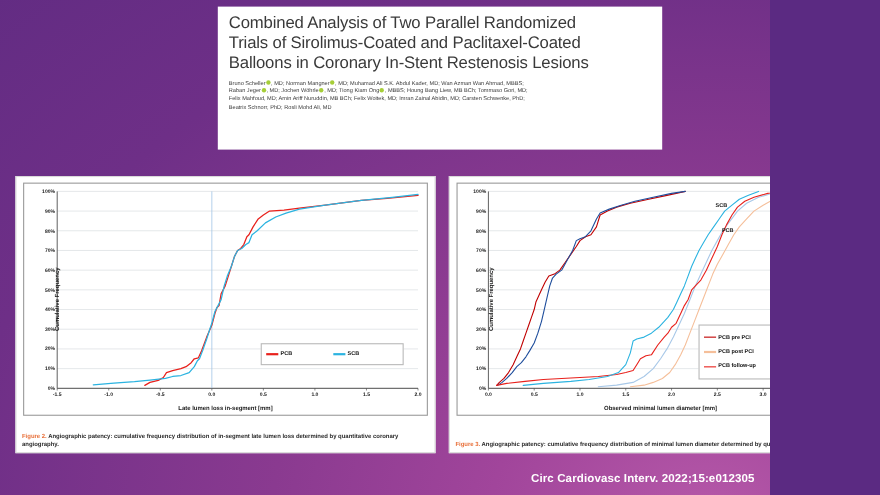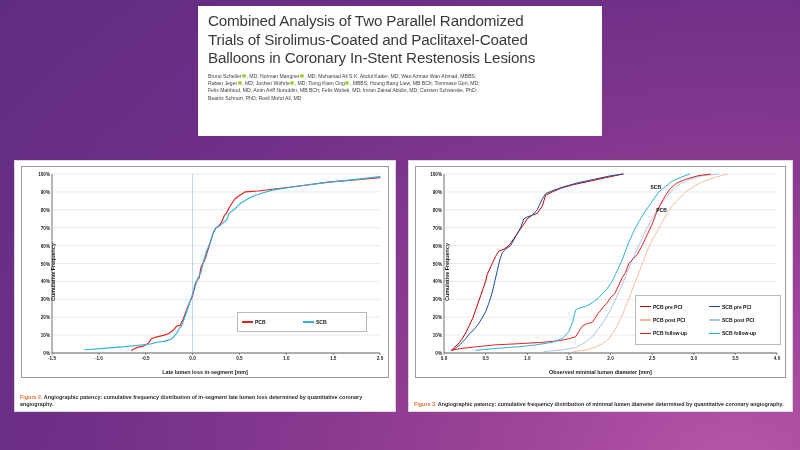"Combined Analysis of Two Parallel" #slide { width: 800px -> 700px }
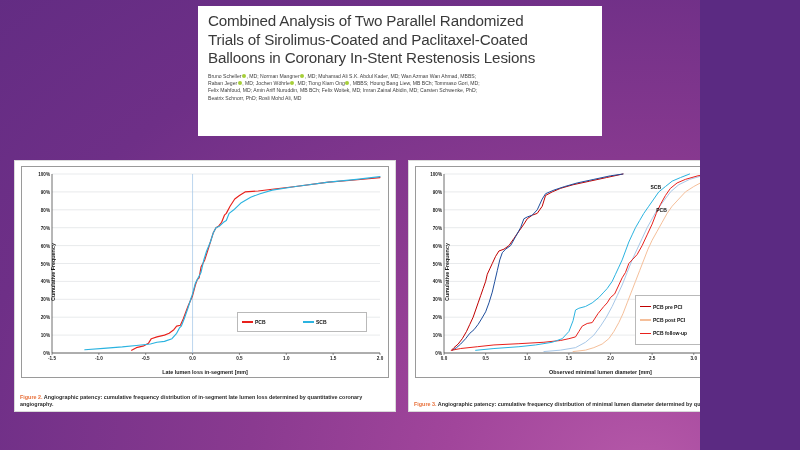"Circ Cardiovasc Interv. 2022;15:e012305" div { html: none -> <div>Circ Cardiovasc Interv. 2022;15:e012305</div> }
